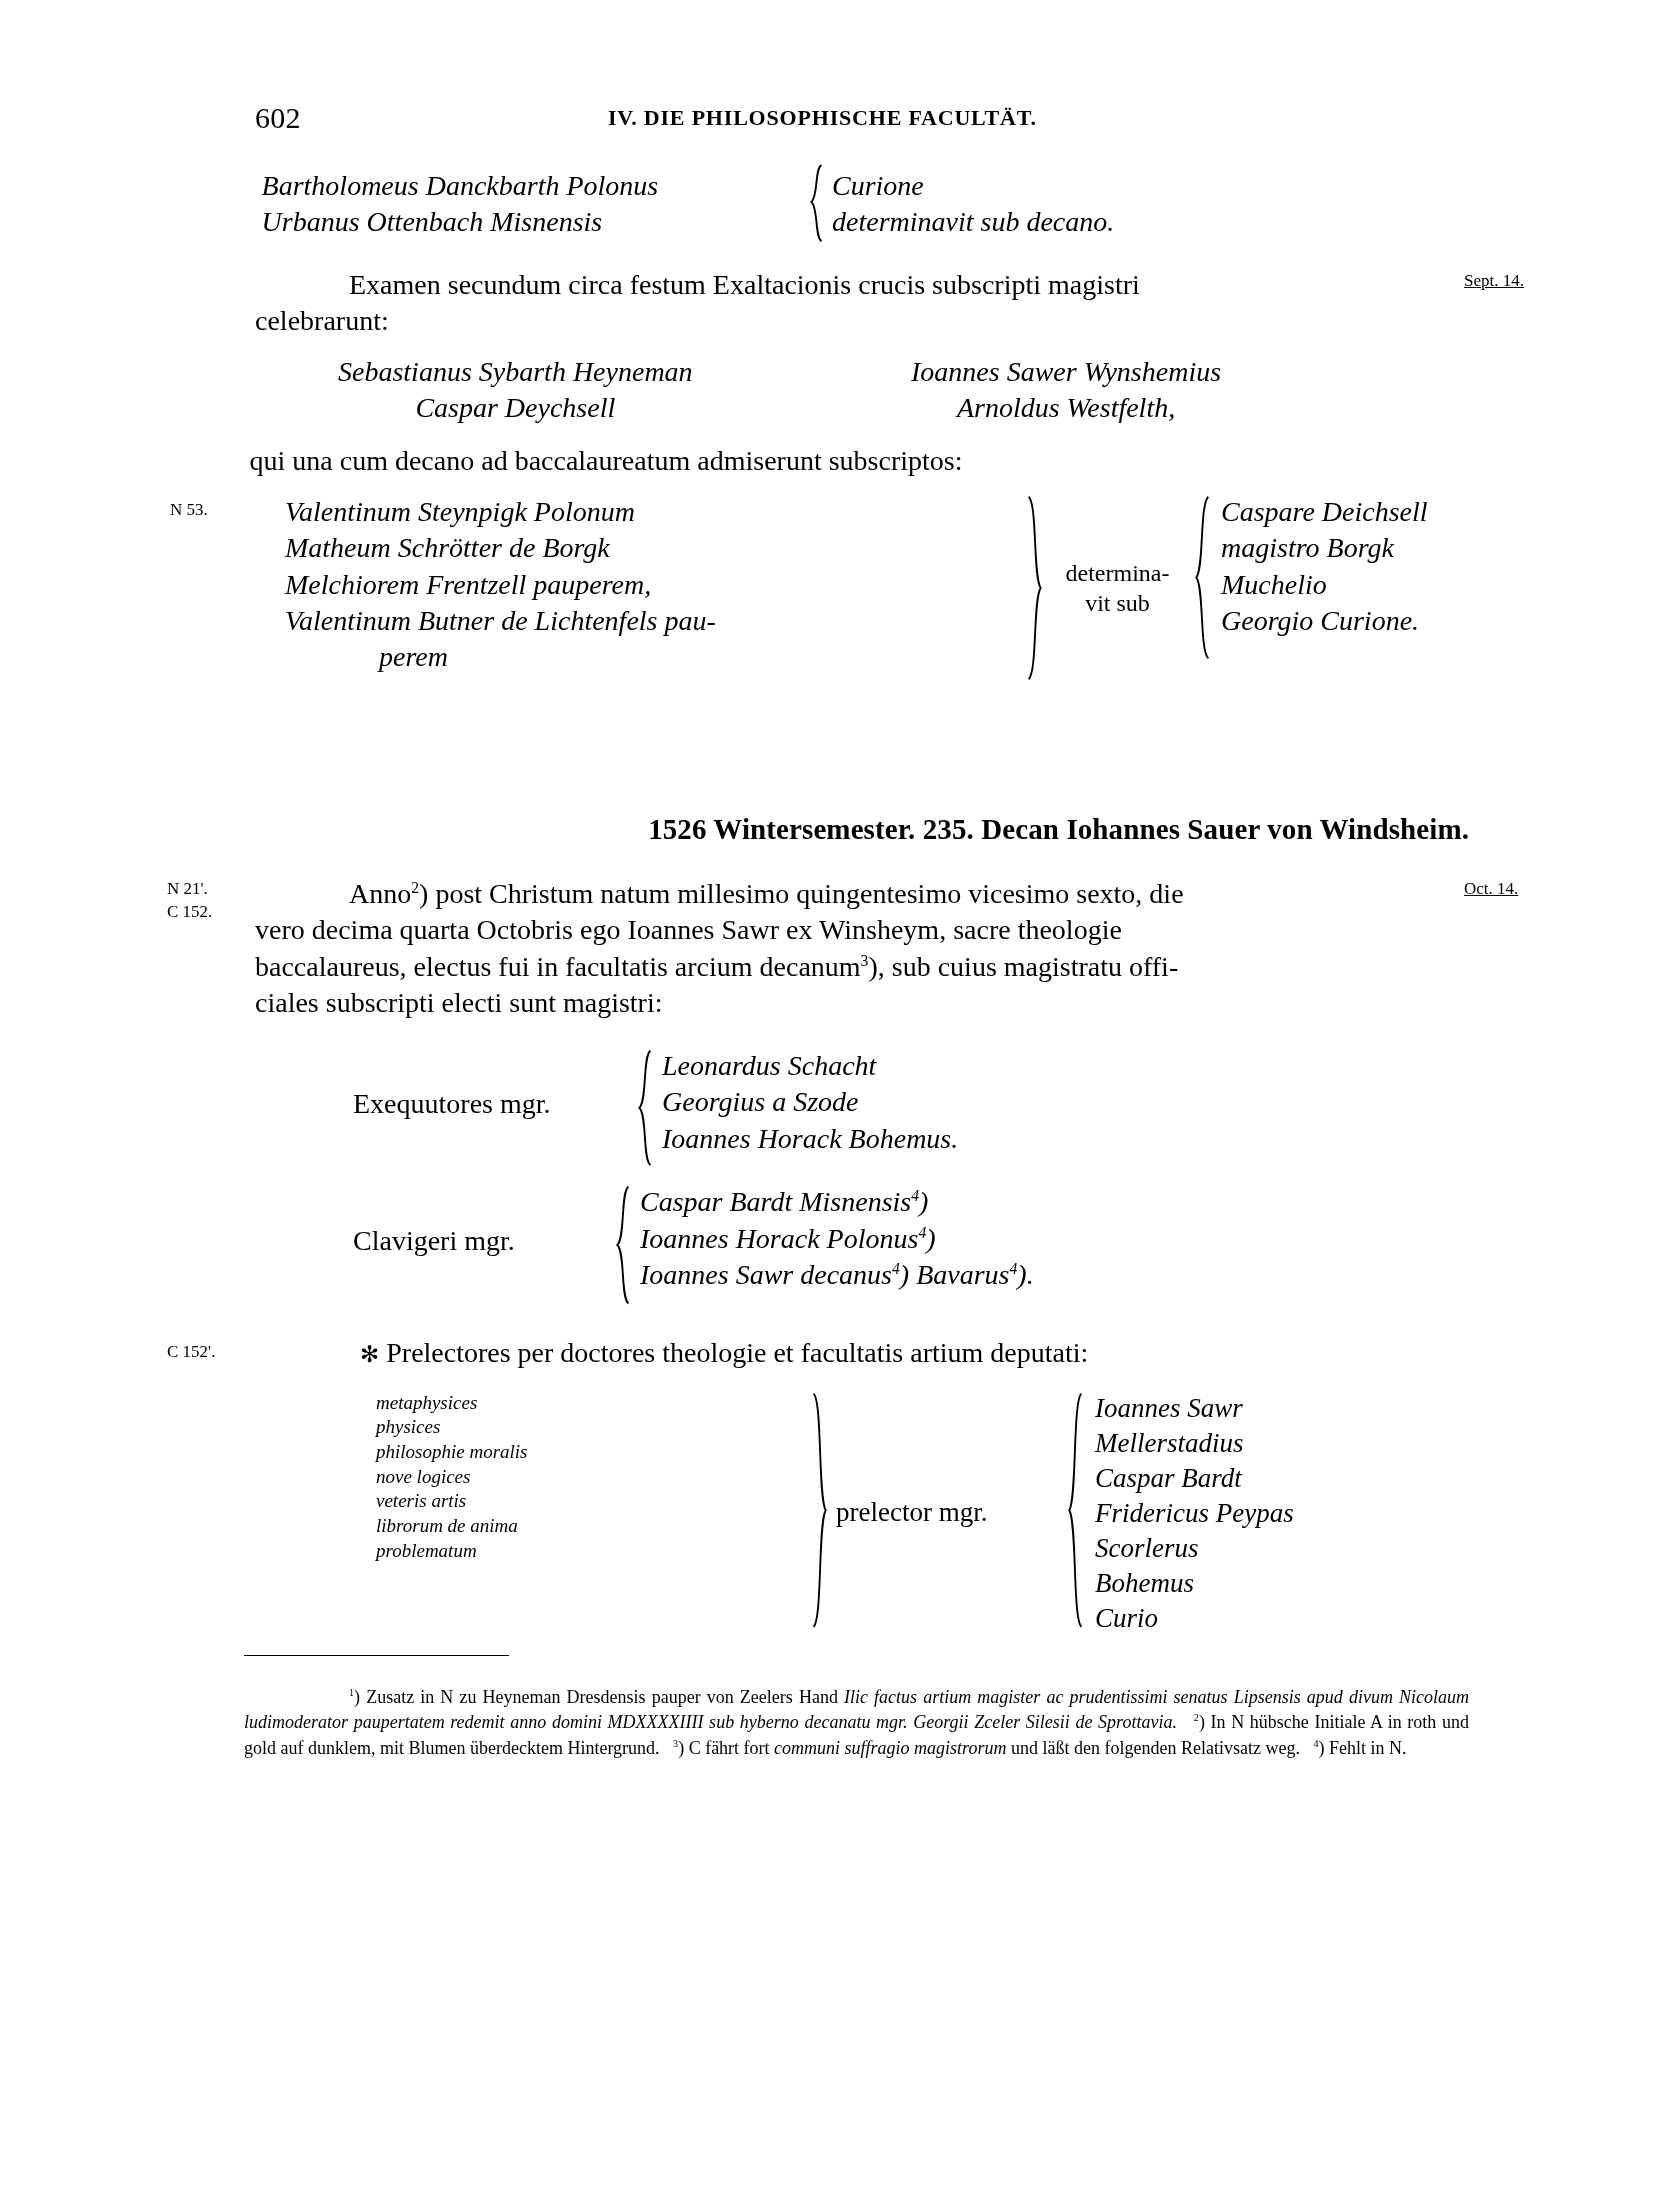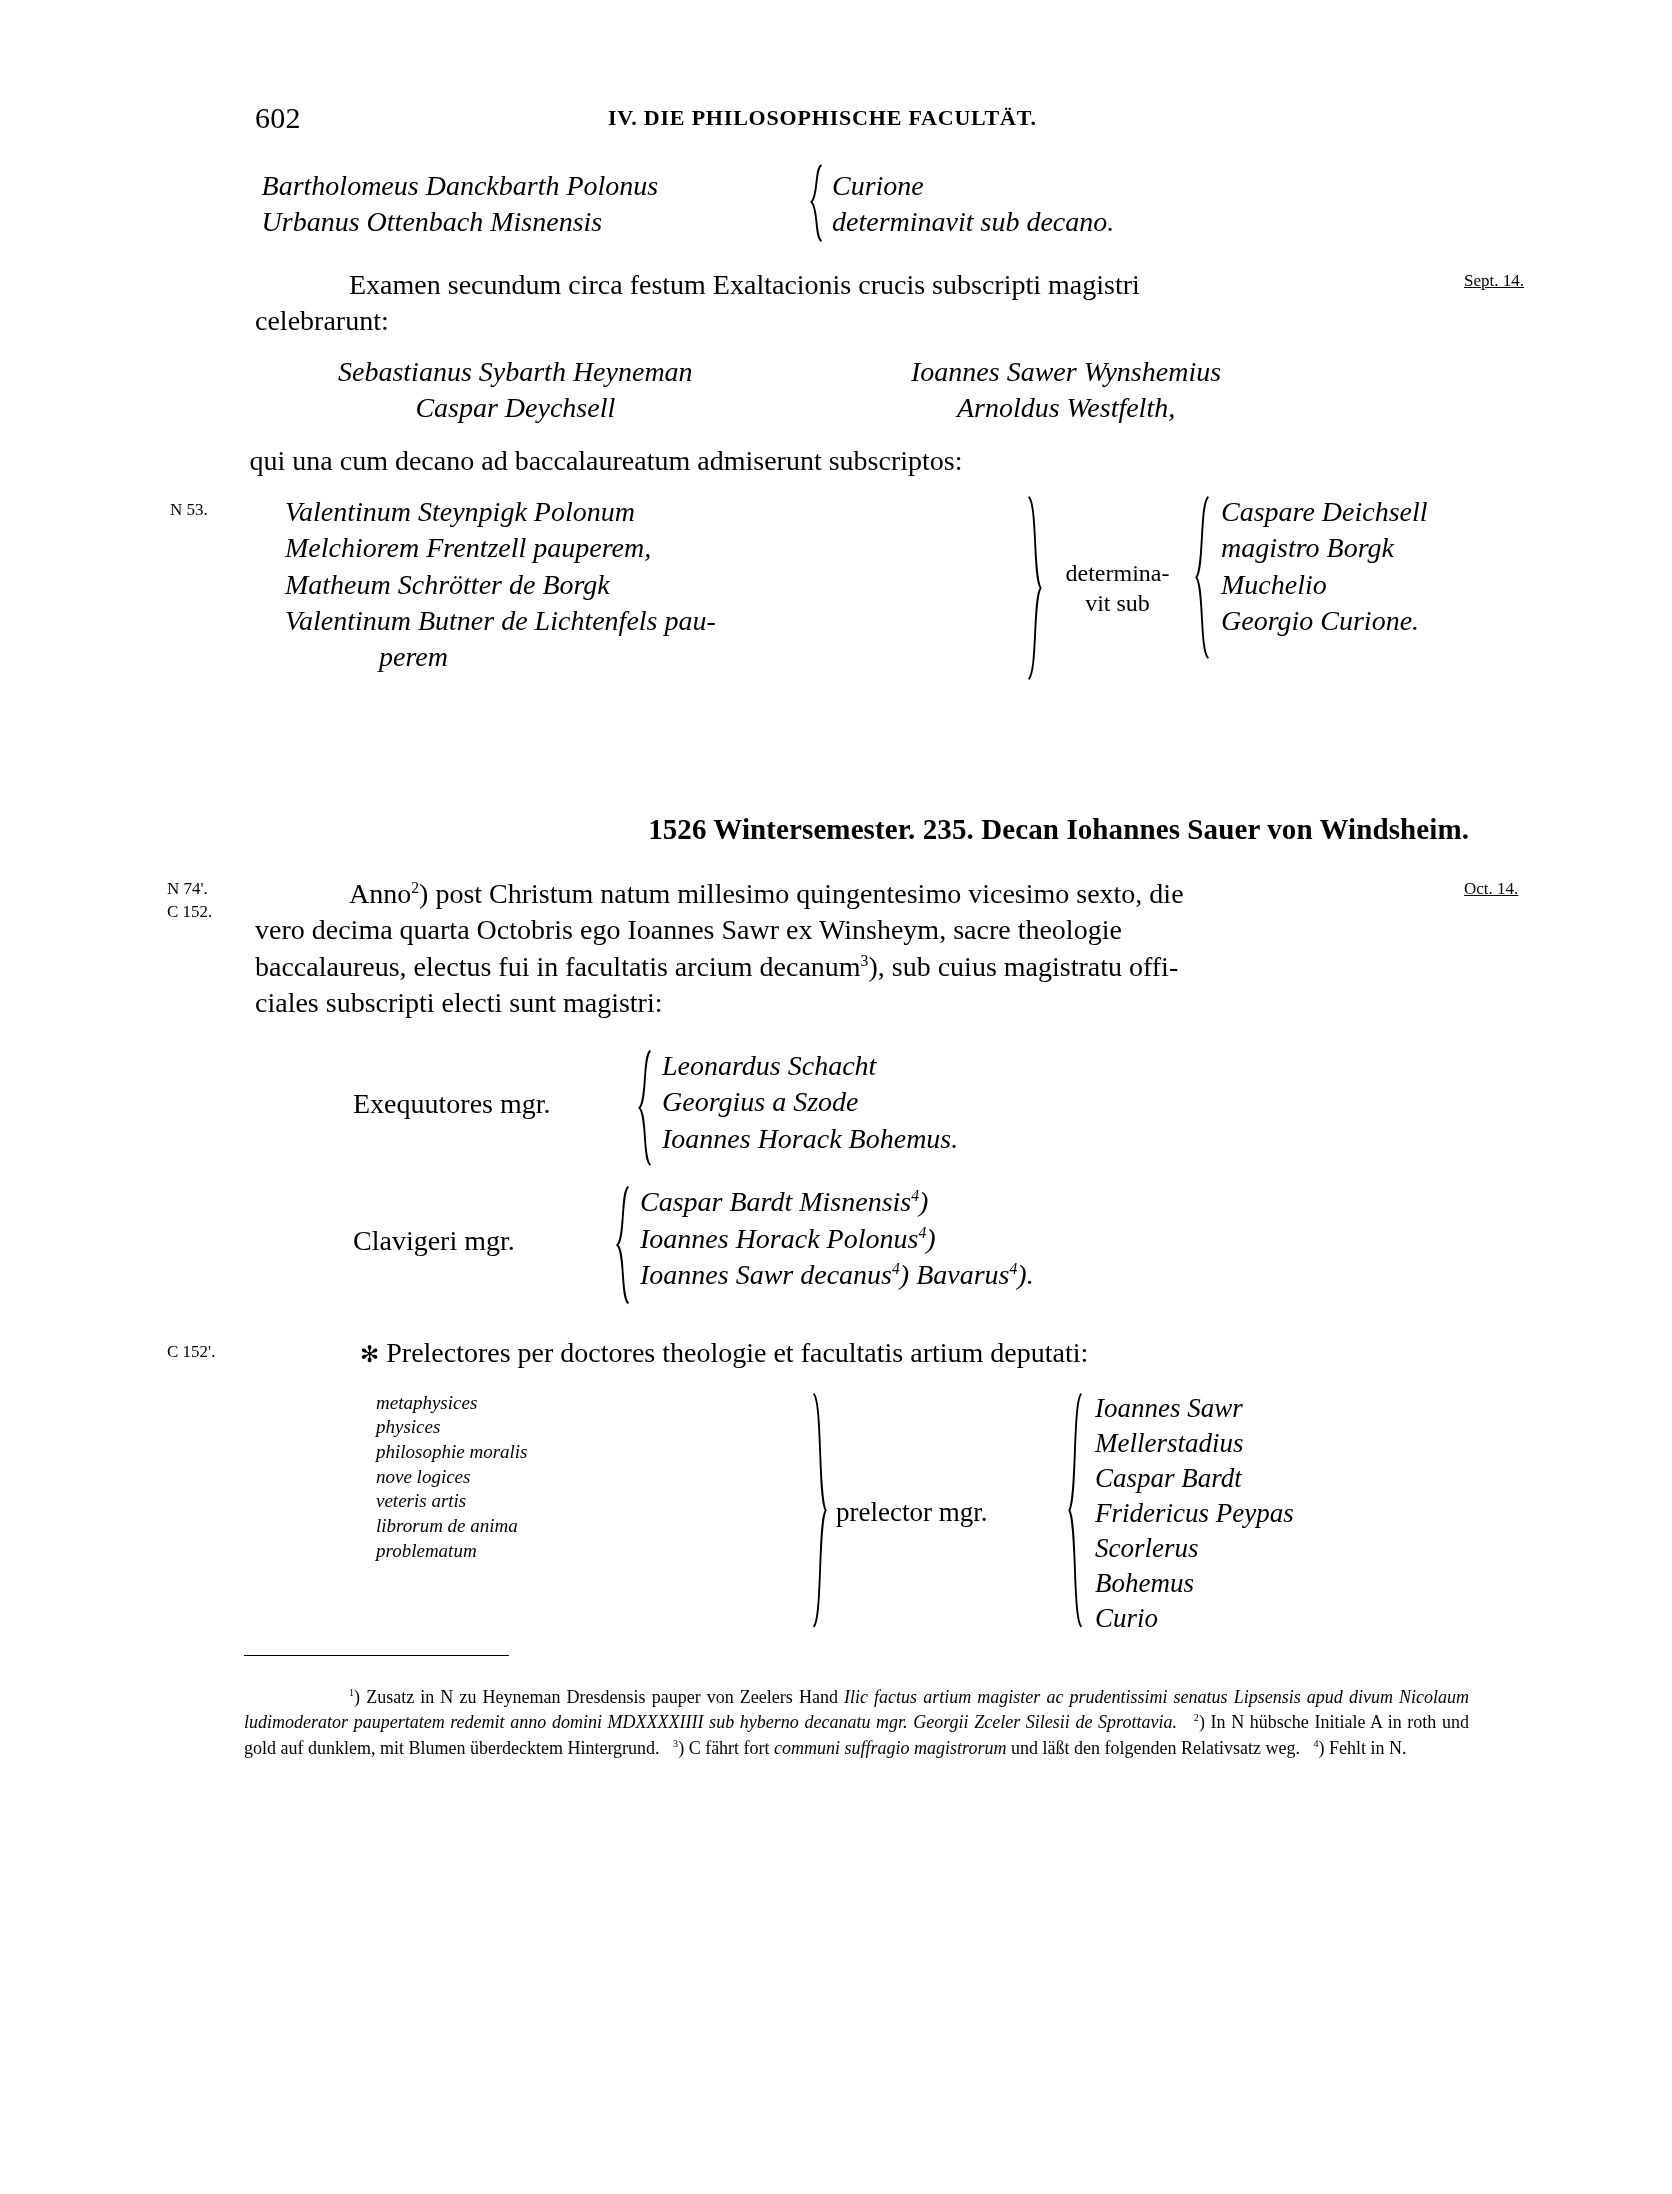"Melchiorem Frentzell pauperem," div { order: before "Matheum Schrötter de Borgk" -> after "Matheum Schrötter de Borgk" }
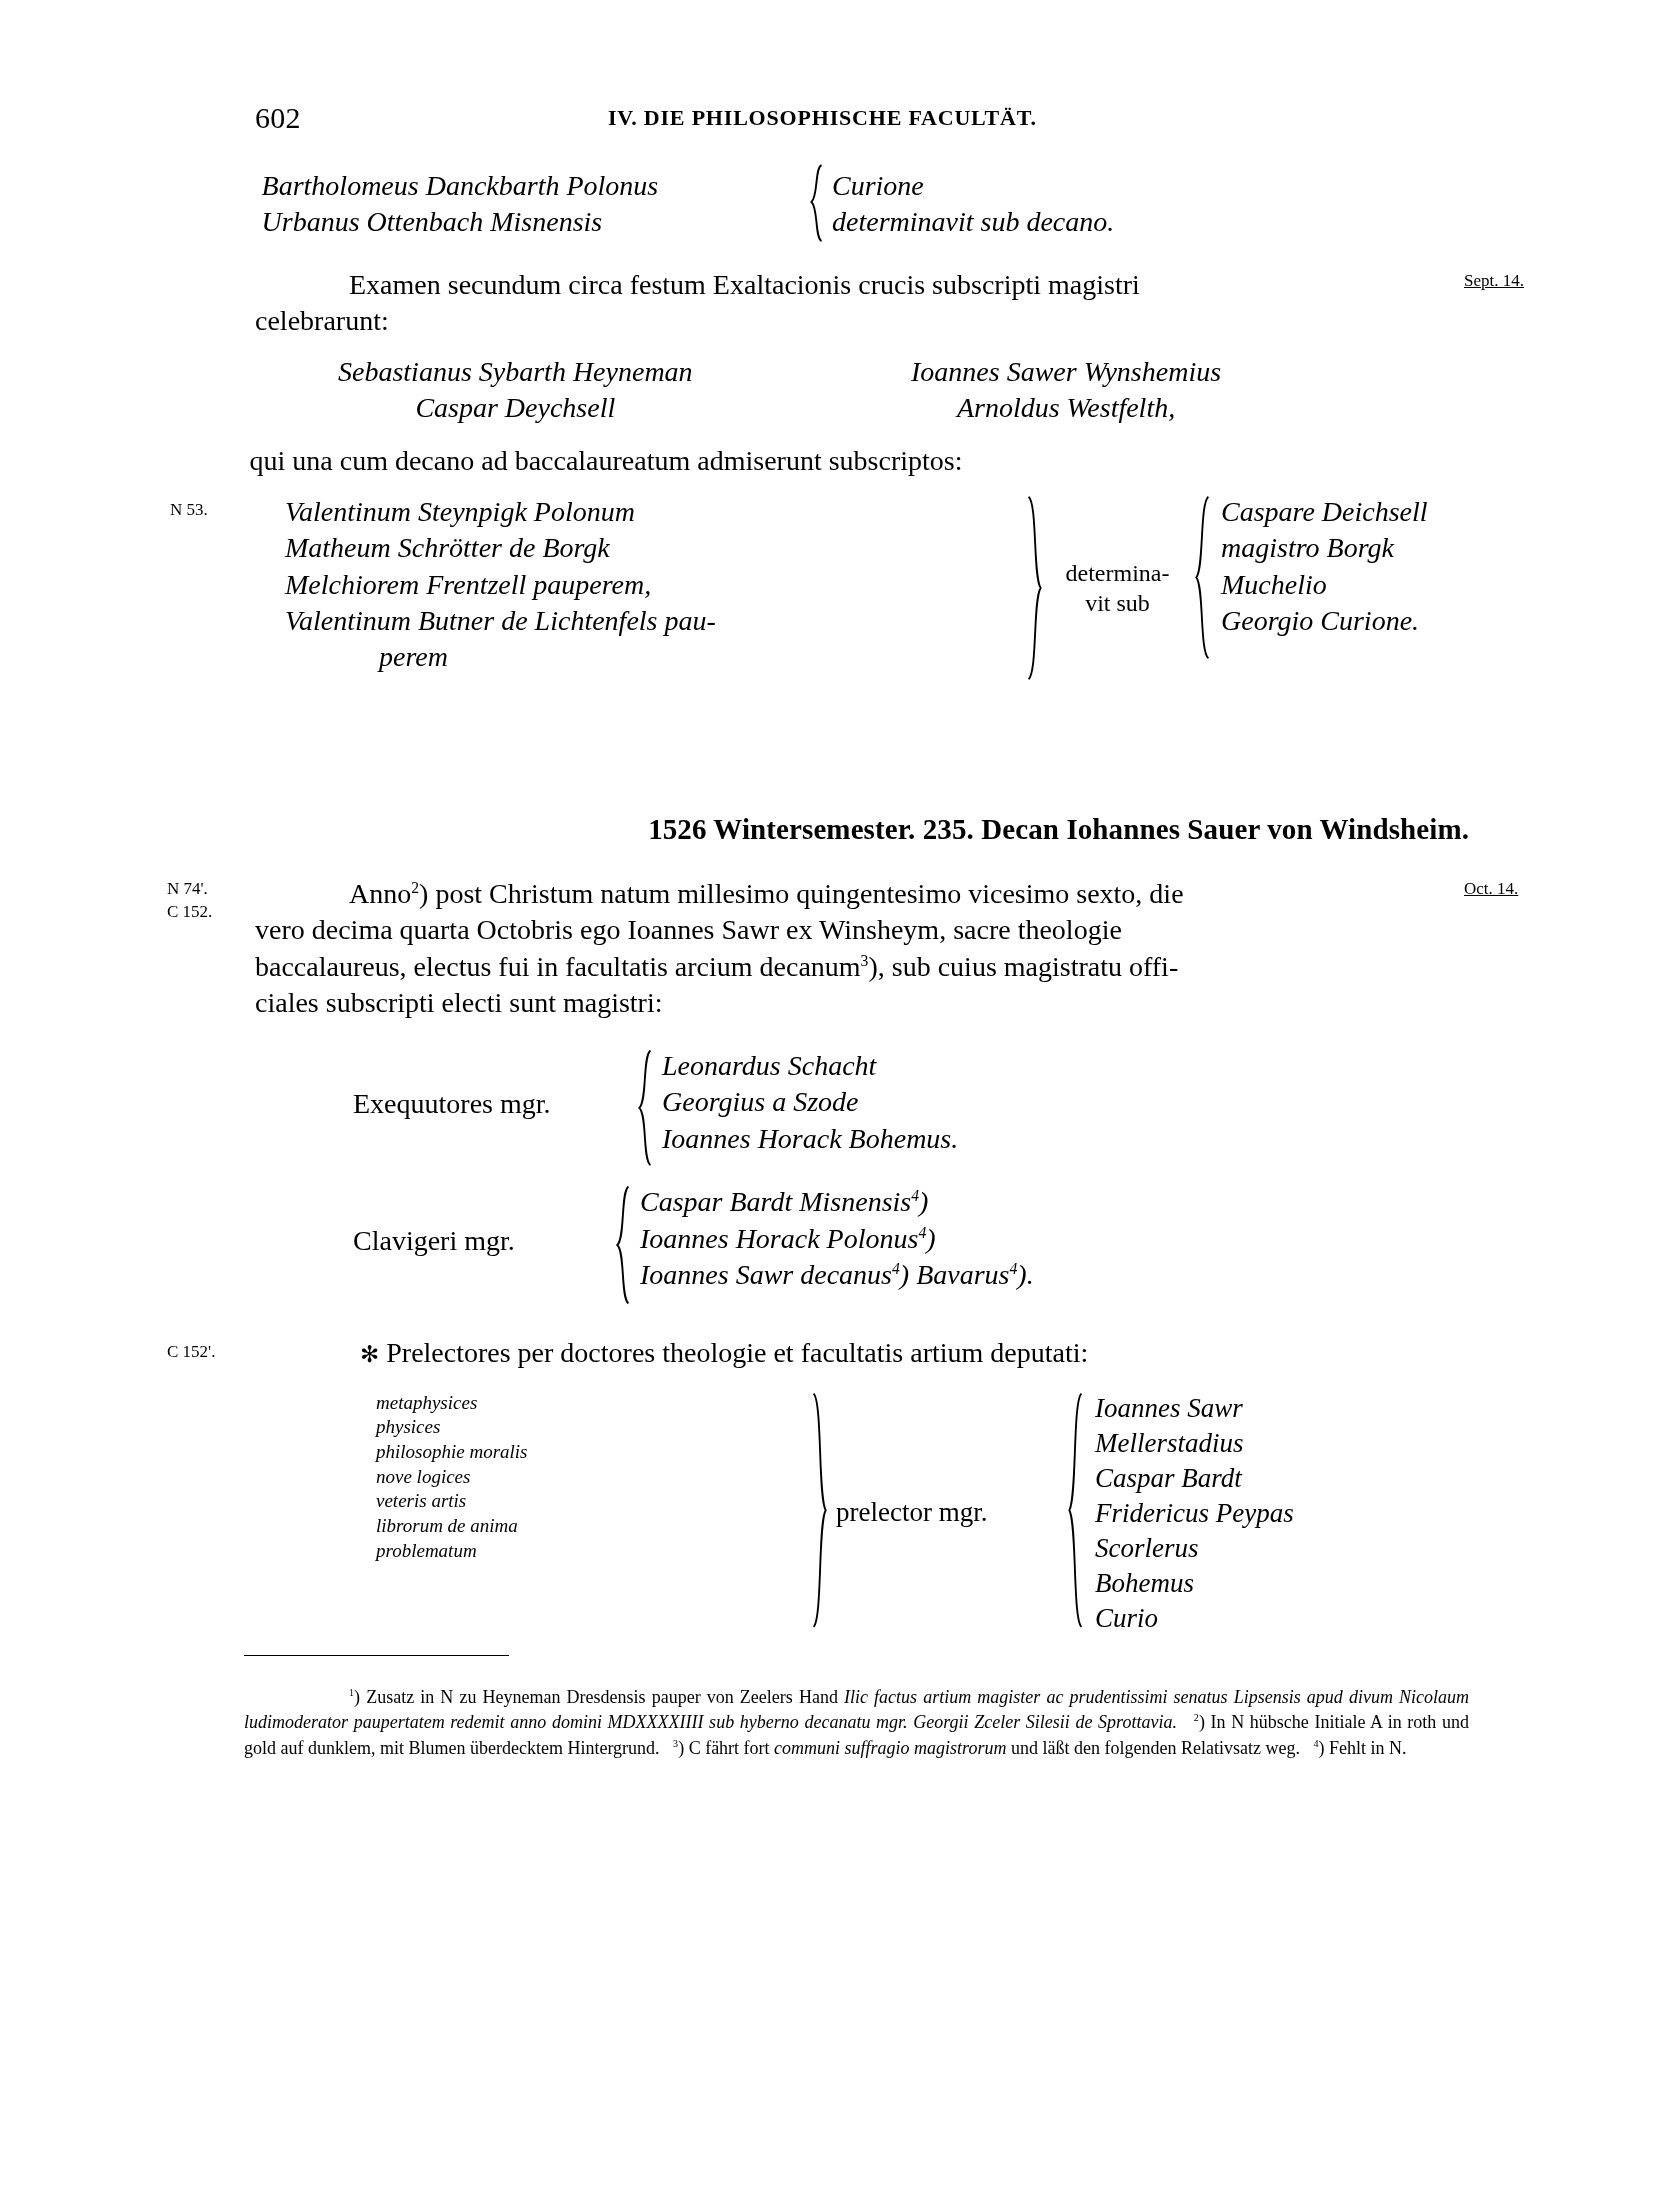"N 74'." div.sidenote { text: 74' -> 21' }
